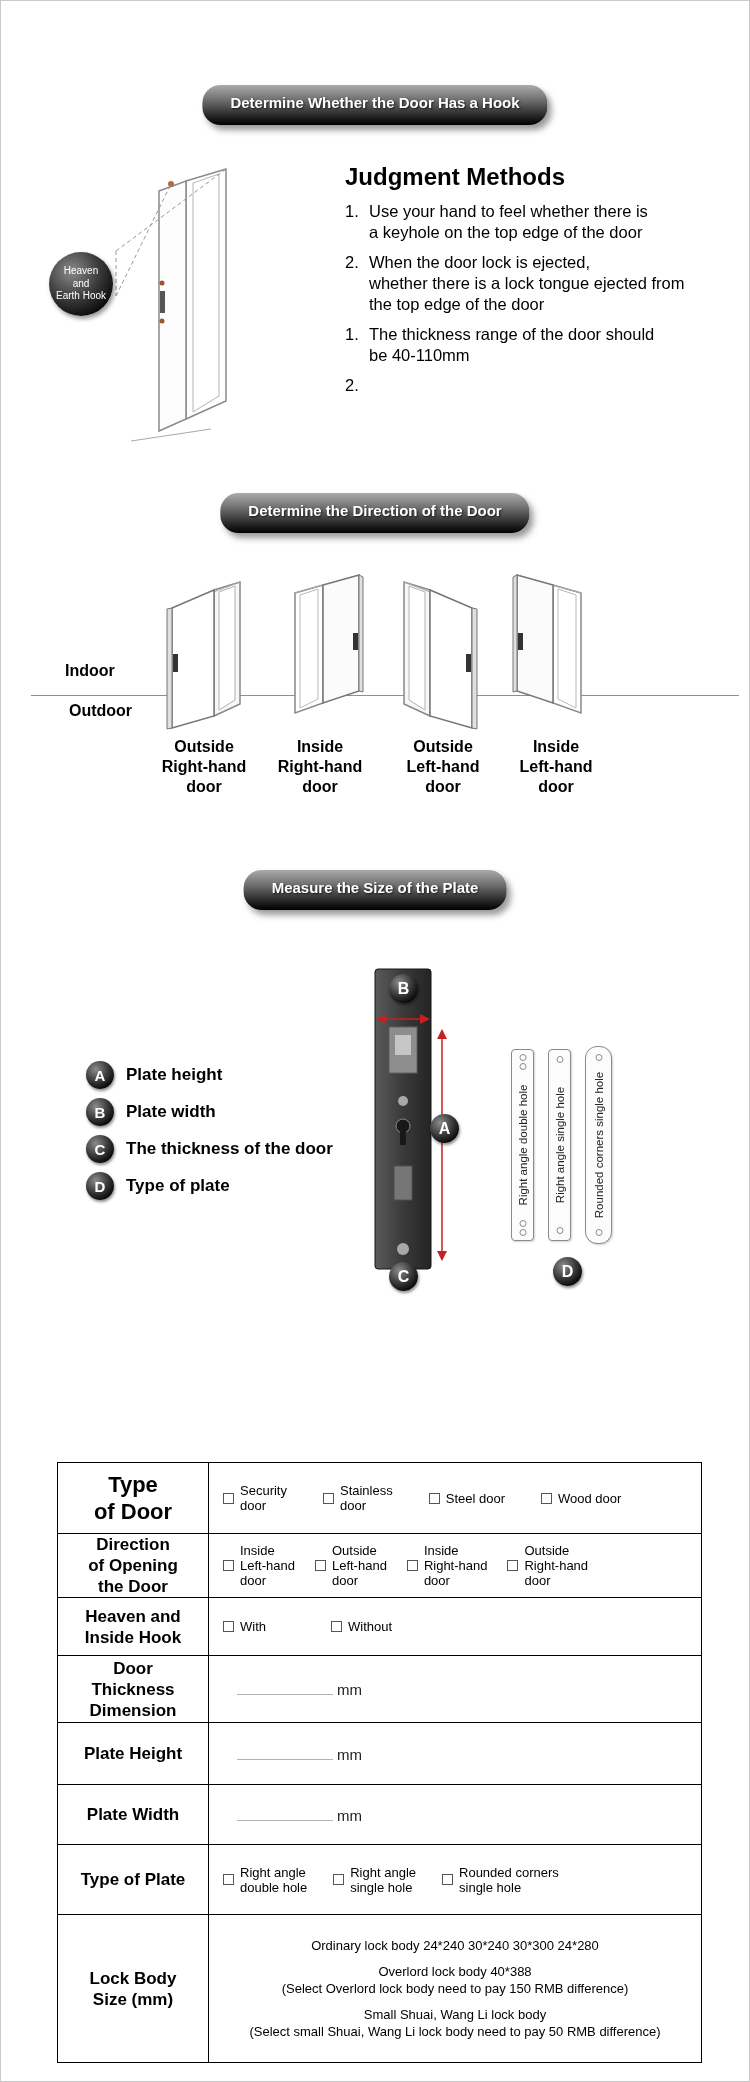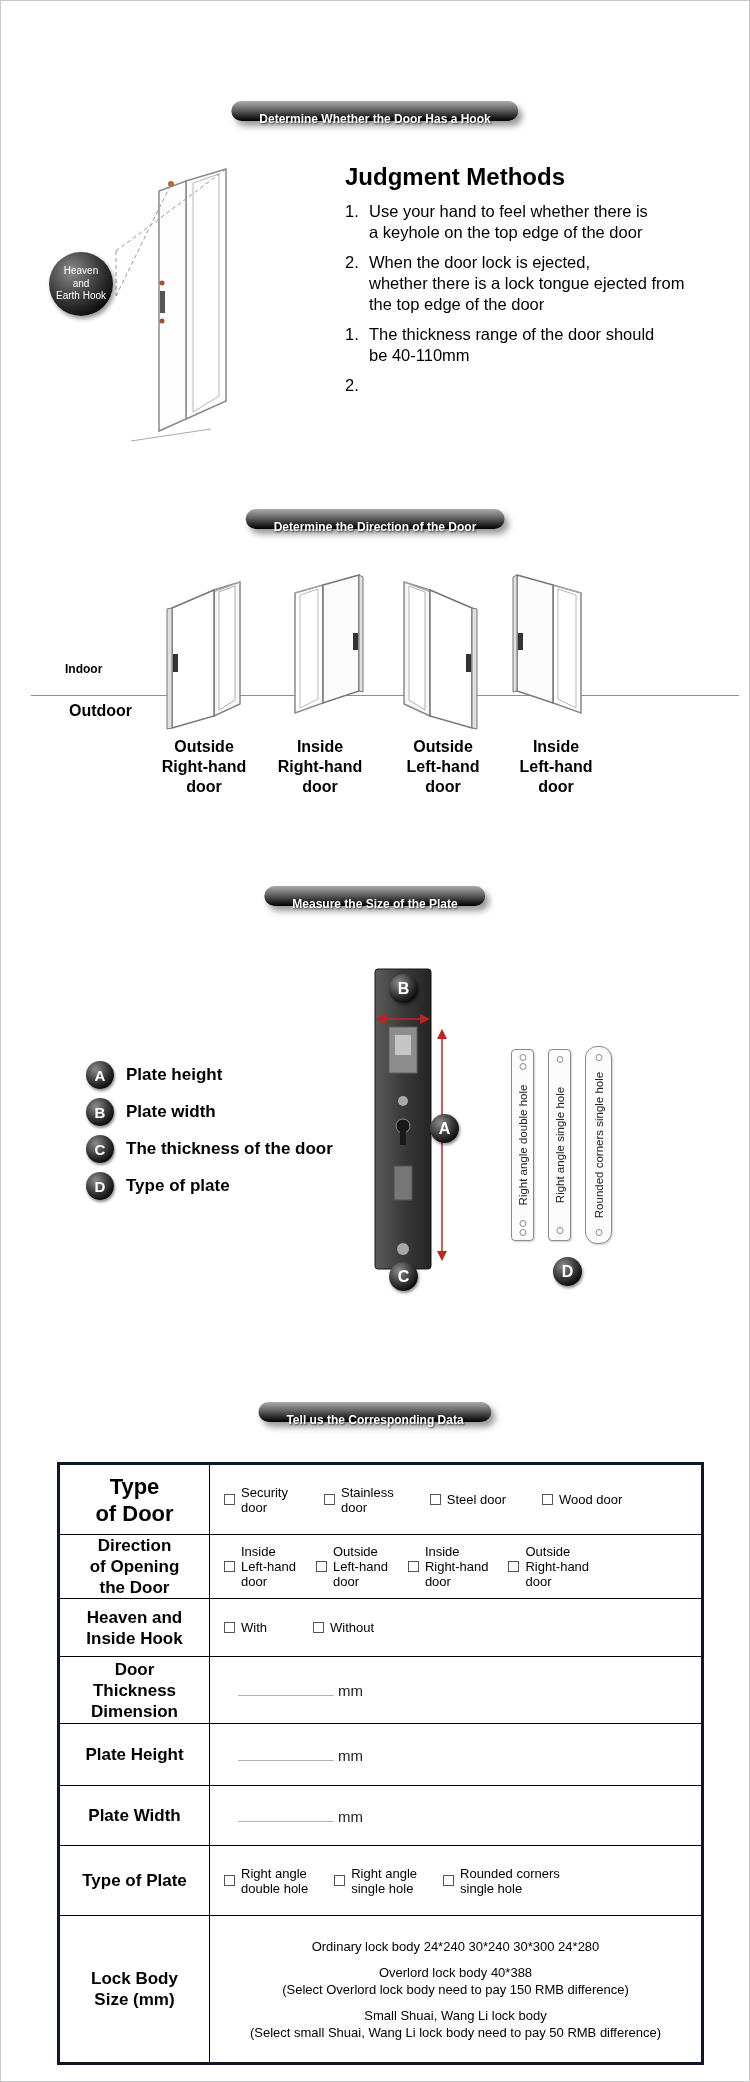"Determine Whether the Door Has" .banner { font-size: 12px -> 15px; height: 20px -> 40px; margin-top: 16px -> none }
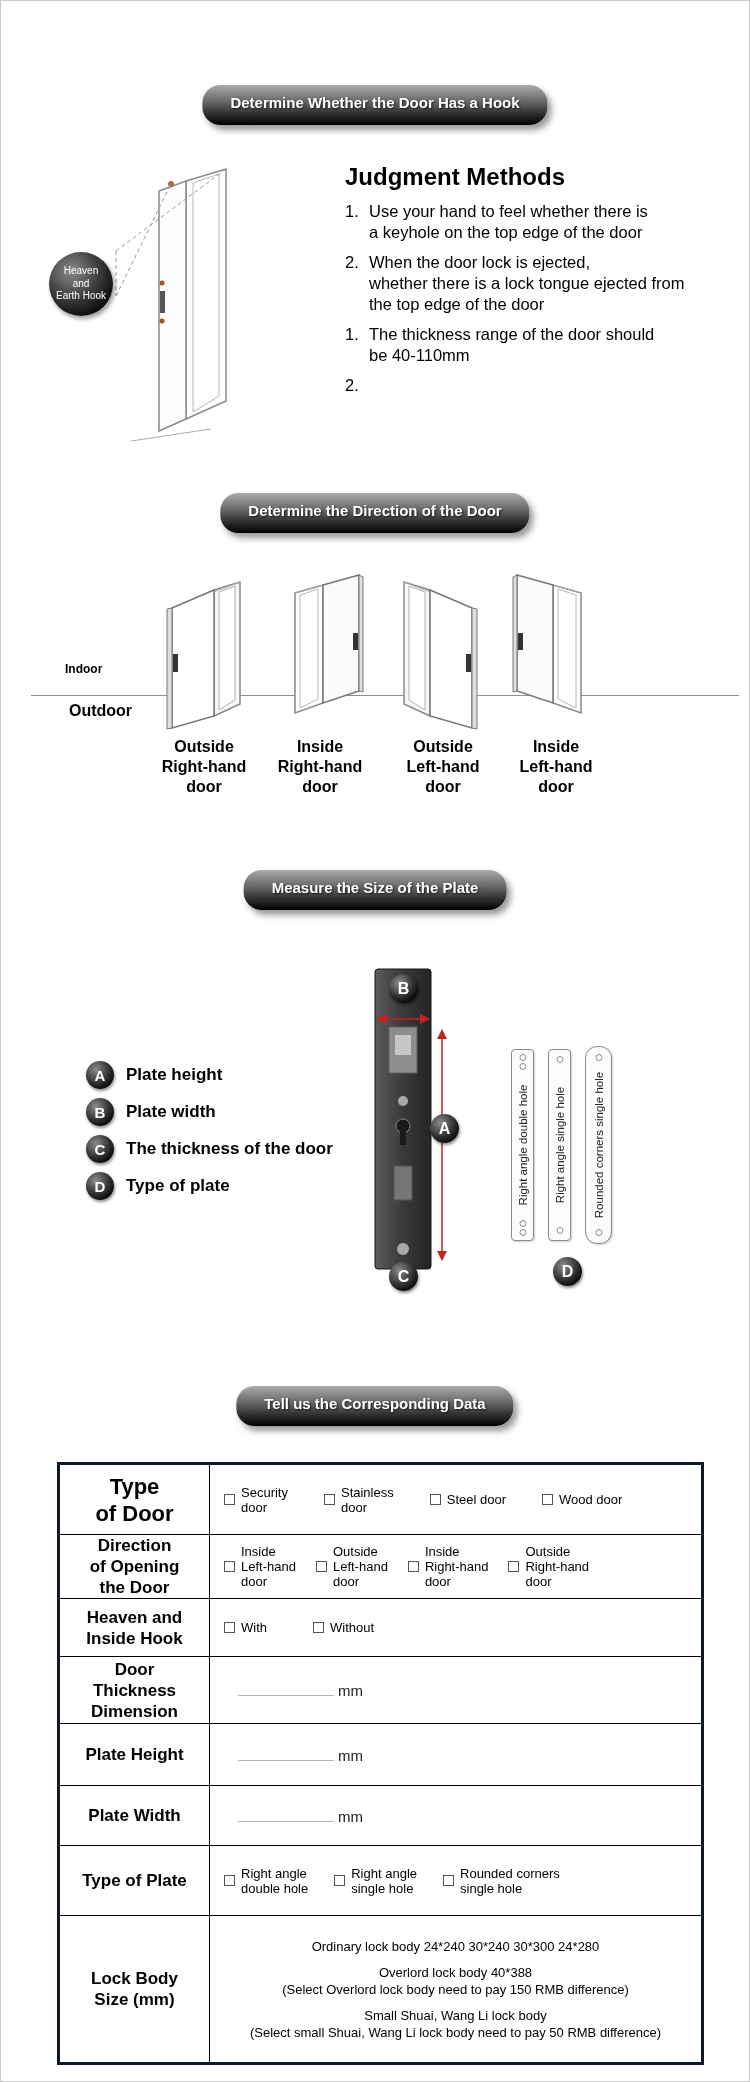"Indoor" .indoor-label { font-size: 12px -> 16px }
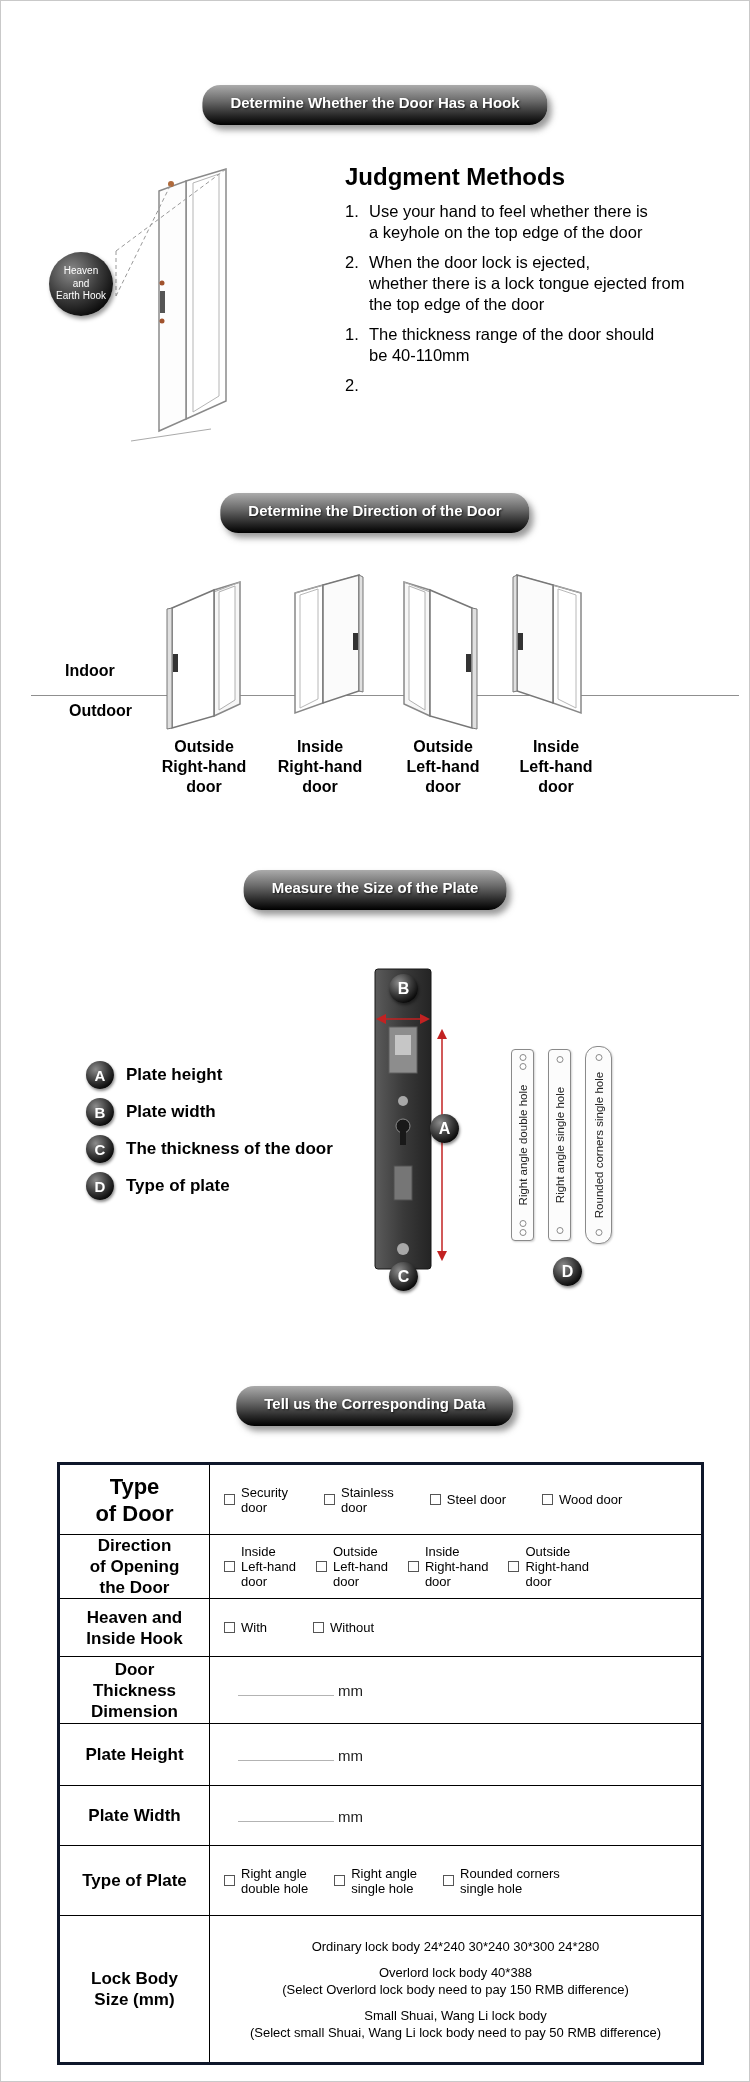"Tell us the Corresponding Data" div.banner { html: <div>Tell us the Corresponding Data</div> -> none }
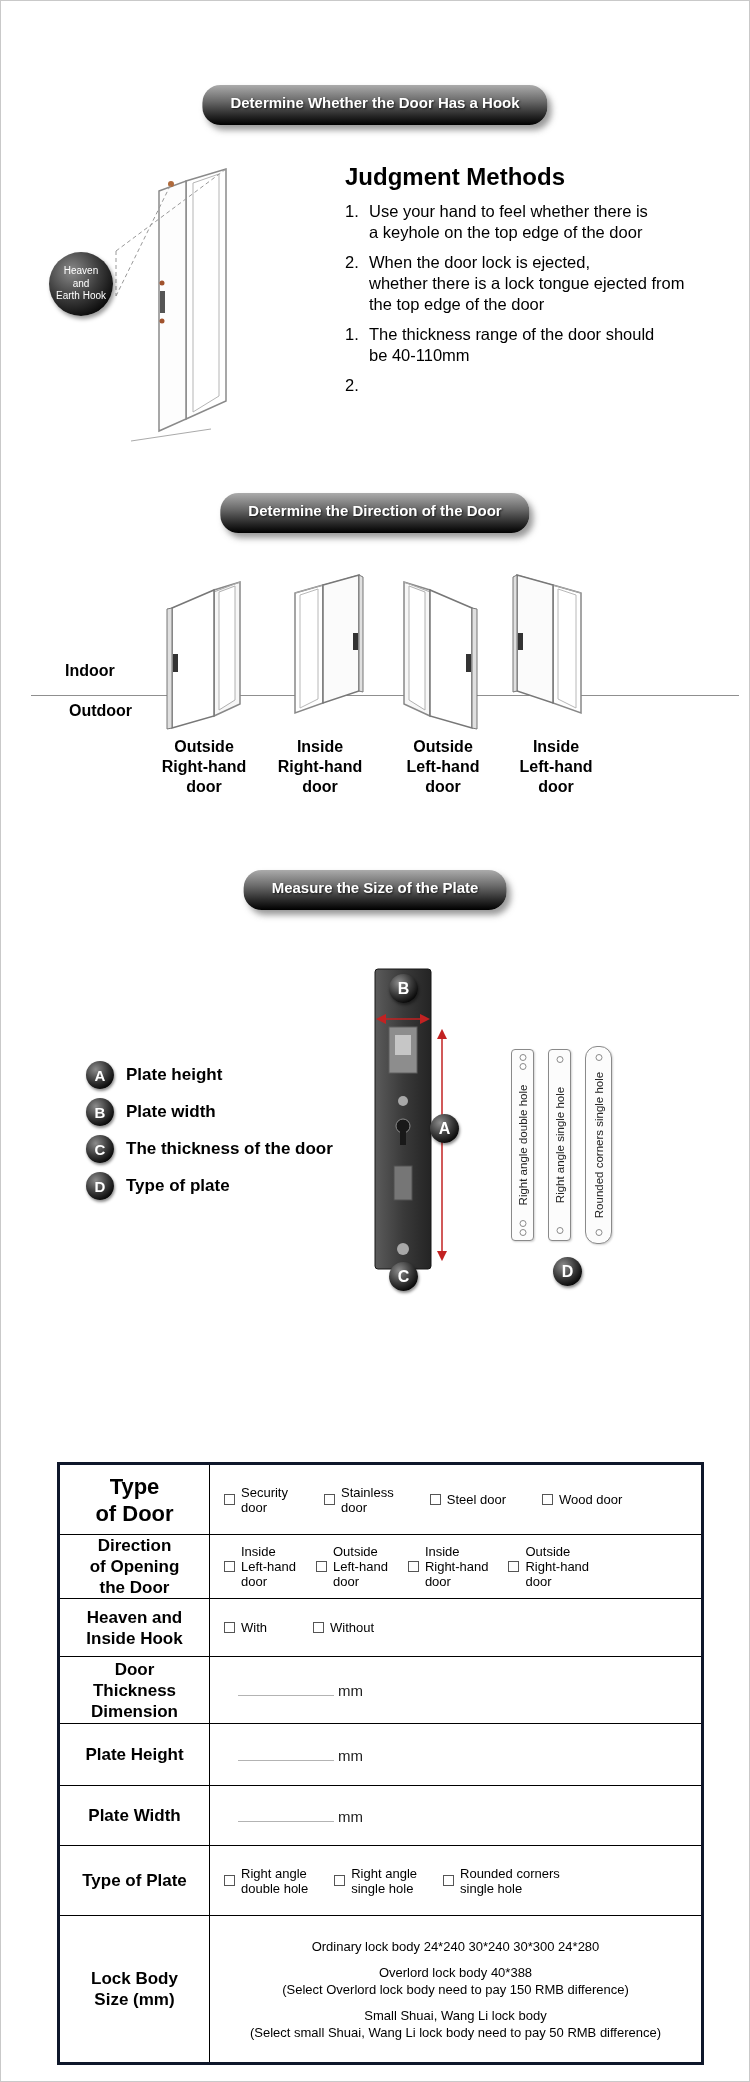"Type" .form-table { border: 3px solid #0f172a -> 1px solid #0f172a }
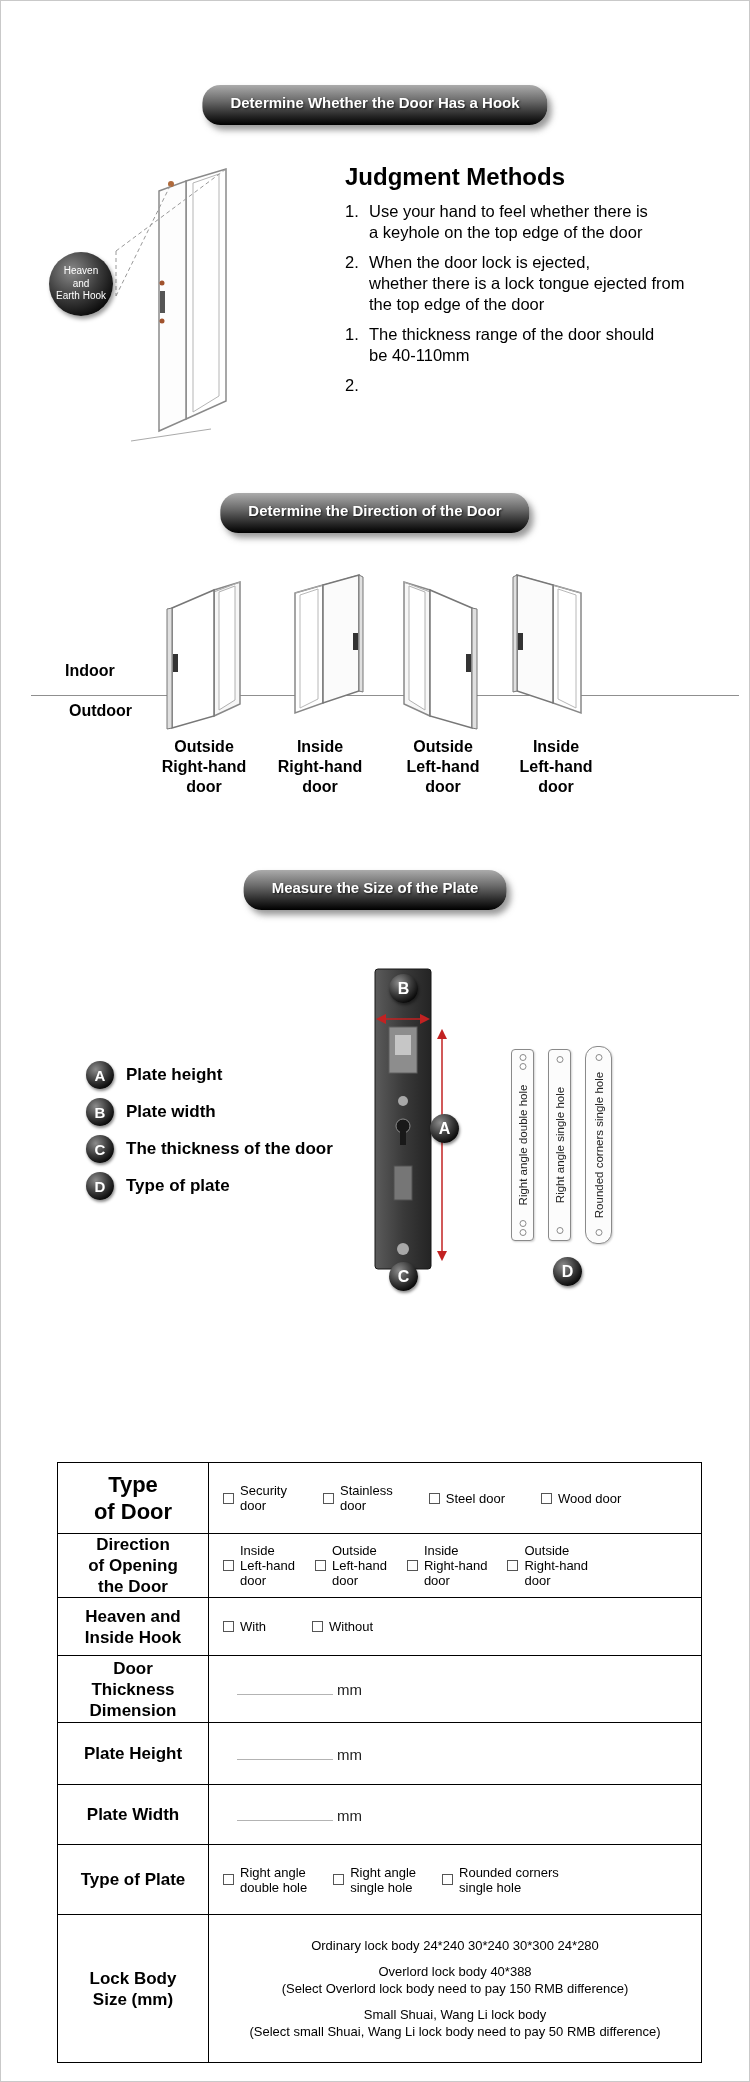"With" .opts.g3 { gap: 46px -> 65px }
